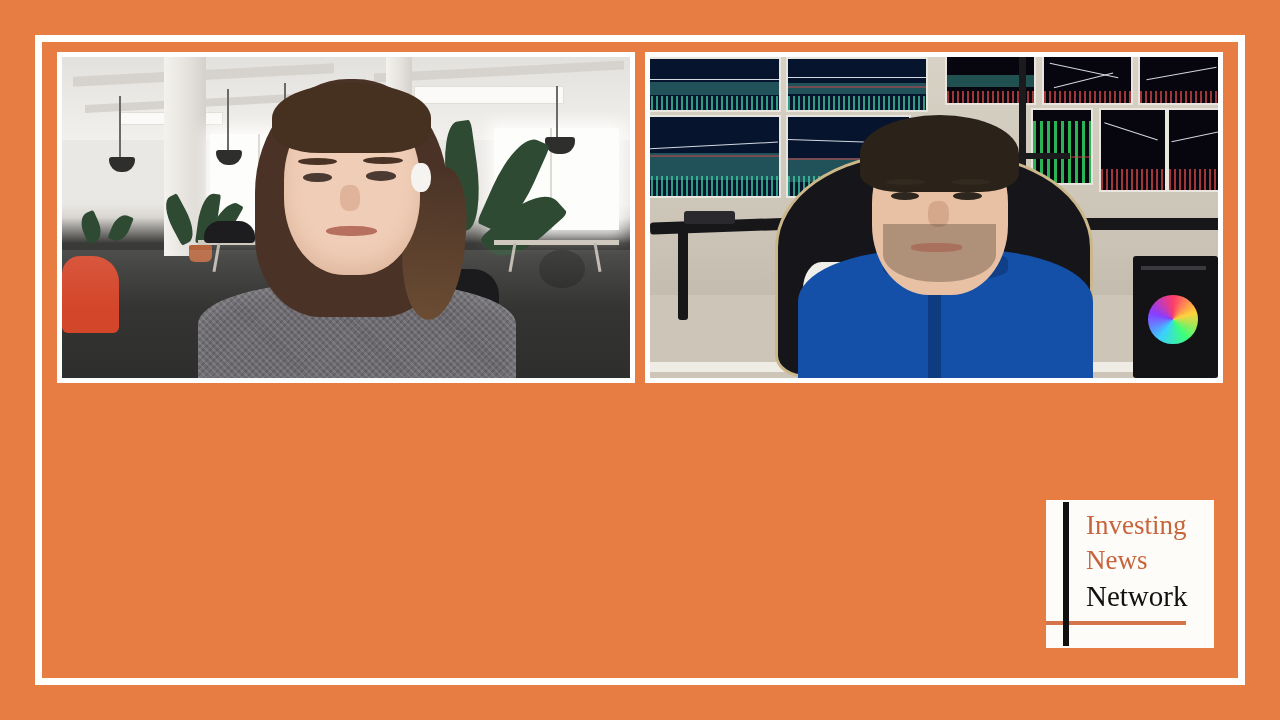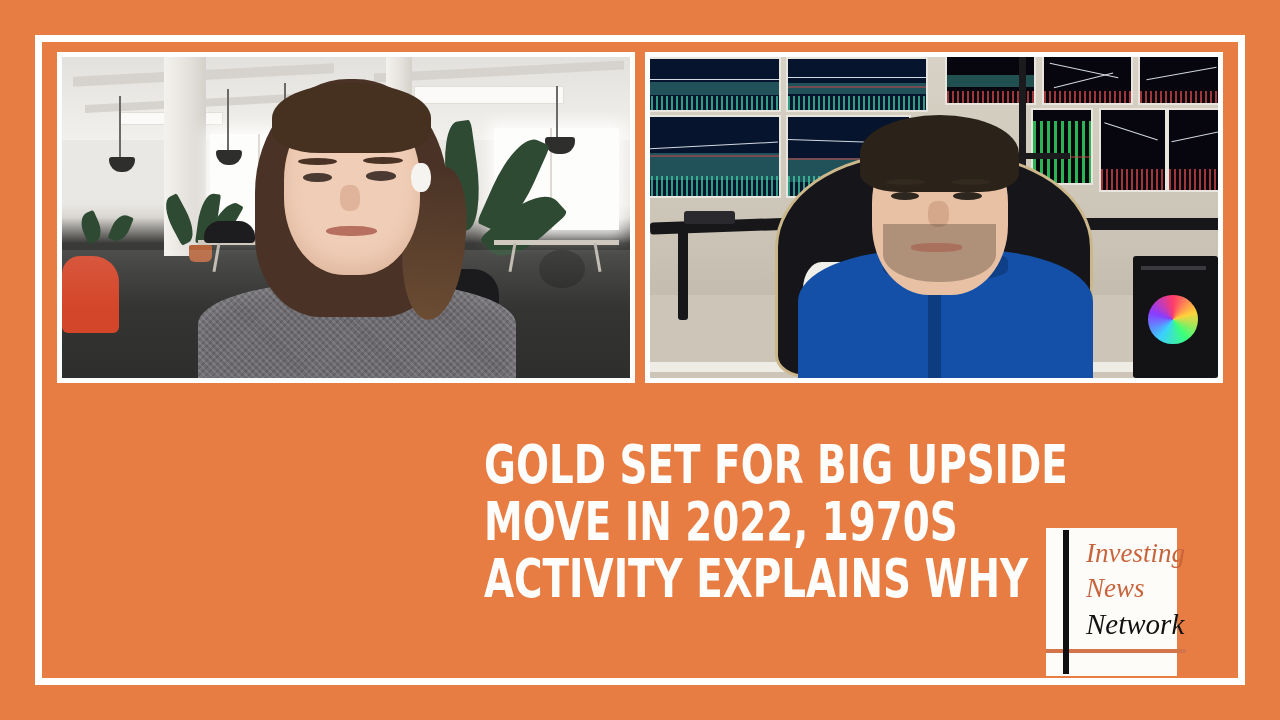"GOLD SET FOR BIG UPSIDE" div { html: <div> <div>GOLD SET FOR BIG UPSIDE</div> <div>MOVE IN 2022, 1970S</div> <div>ACTIVITY EXPLAINS WHY</div> </div> -> none }
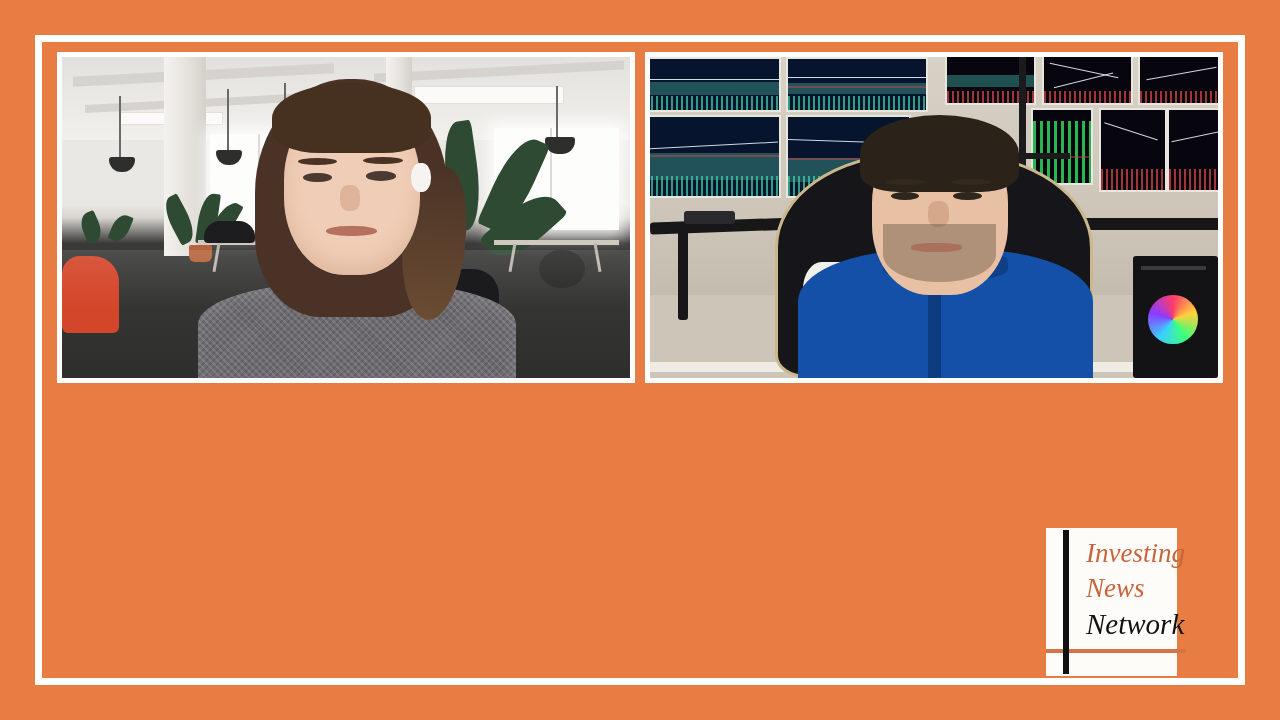"Investing" #logo { font-style: italic -> none; top: 528px -> 500px; width: 131px -> 168px }
